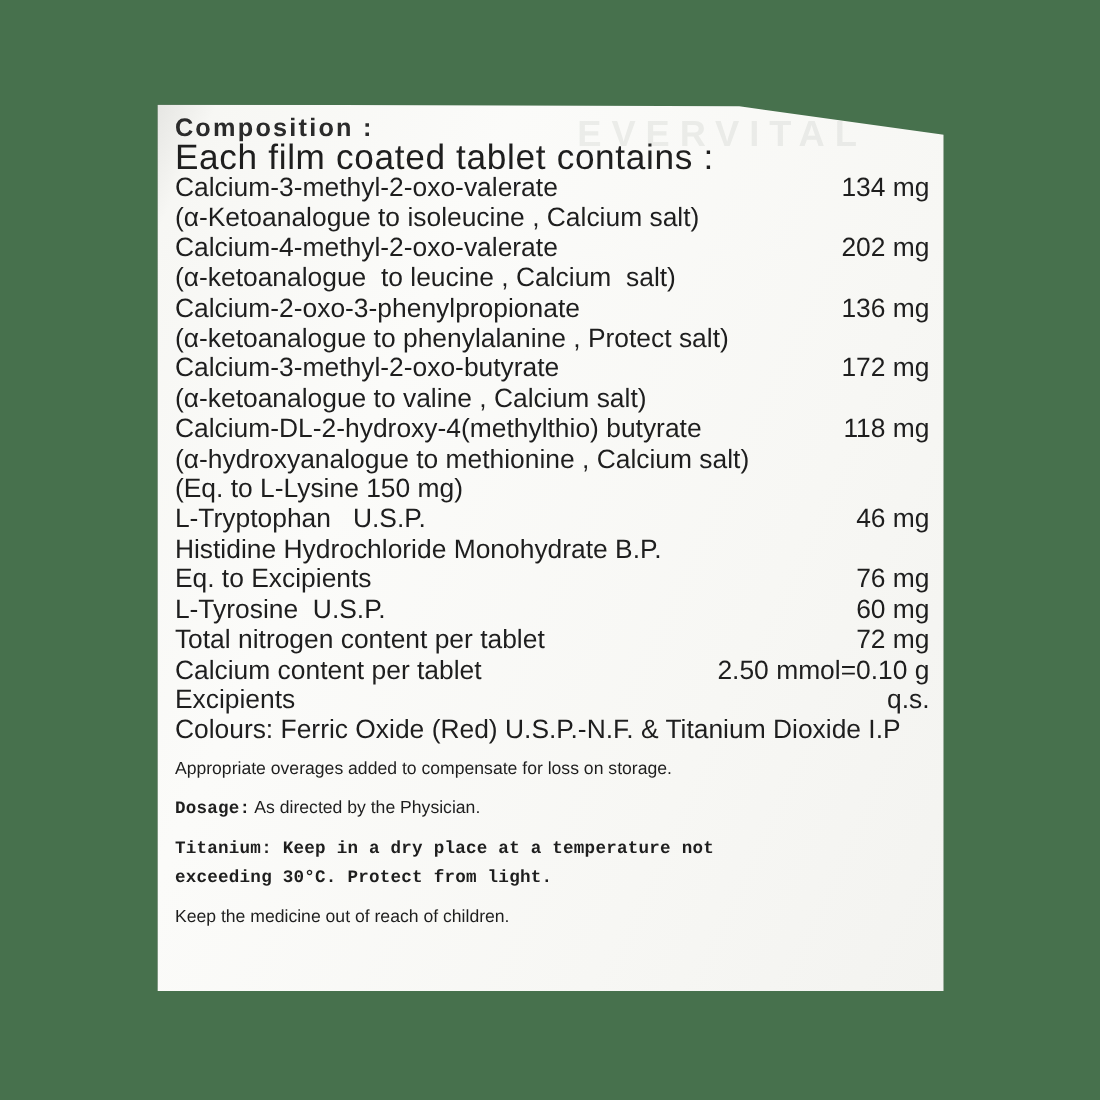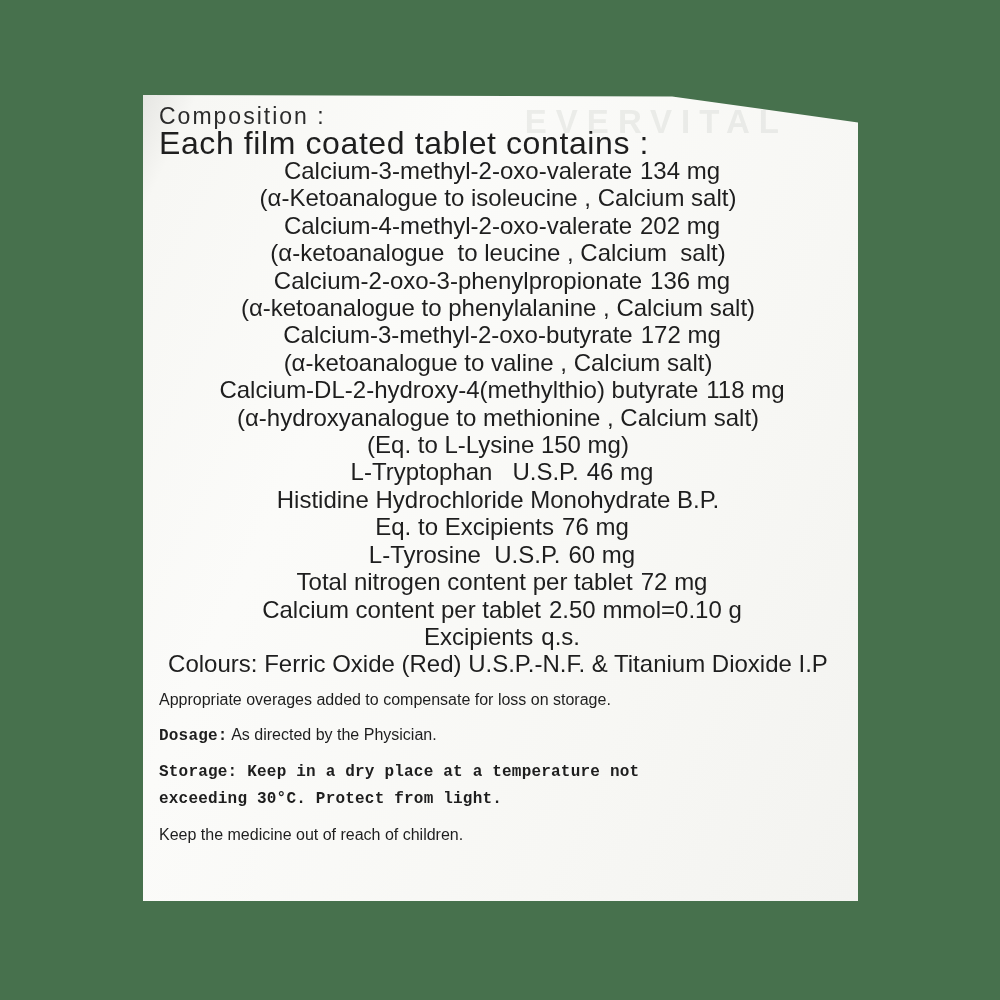"Composition :" .heading { font-weight: normal -> bold }
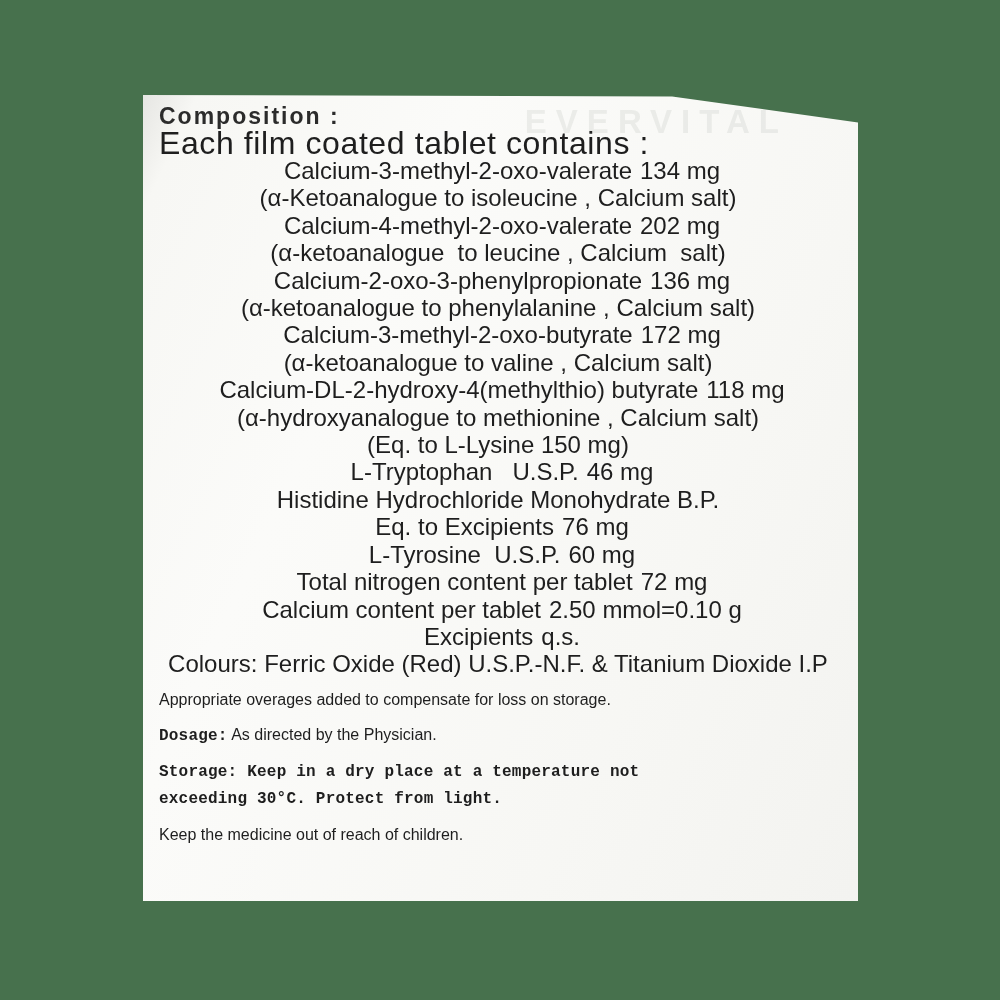"Calcium-3-methyl-2-oxo-valerate" .row { justify-content: center -> space-between }
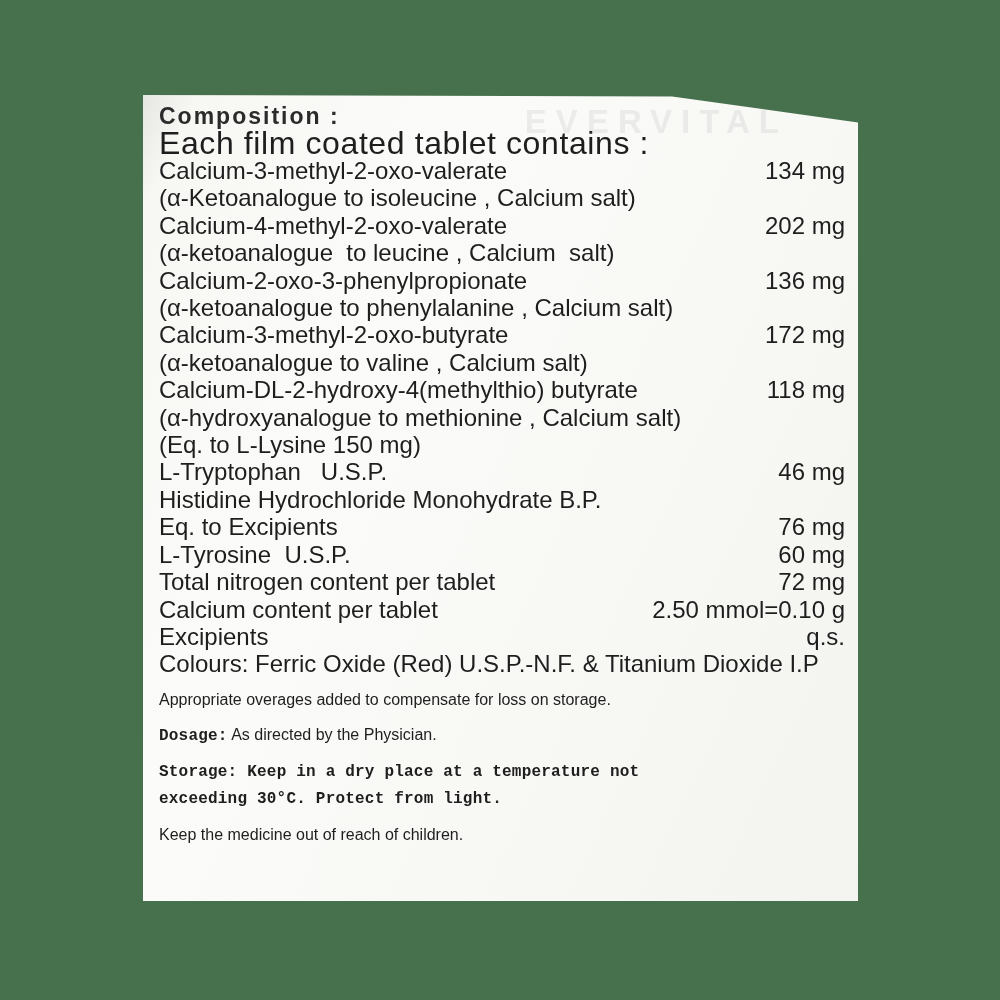"(α-ketoanalogue to phenylalanine ," span.name { text: Calcium -> Protect }
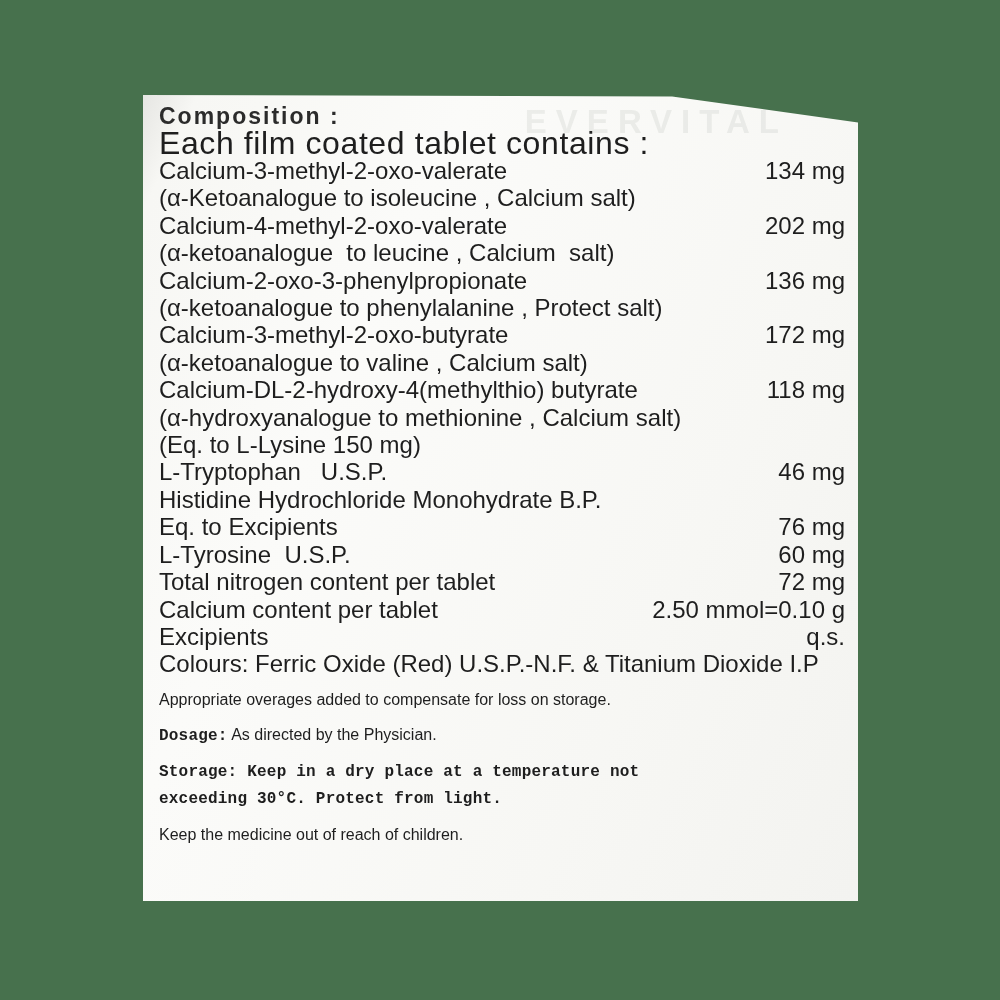"Storage:" span.bold { text: Storage -> Titanium }
